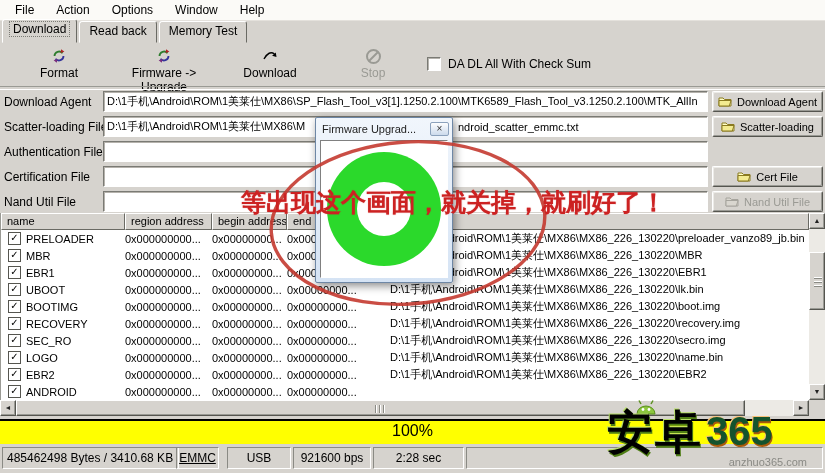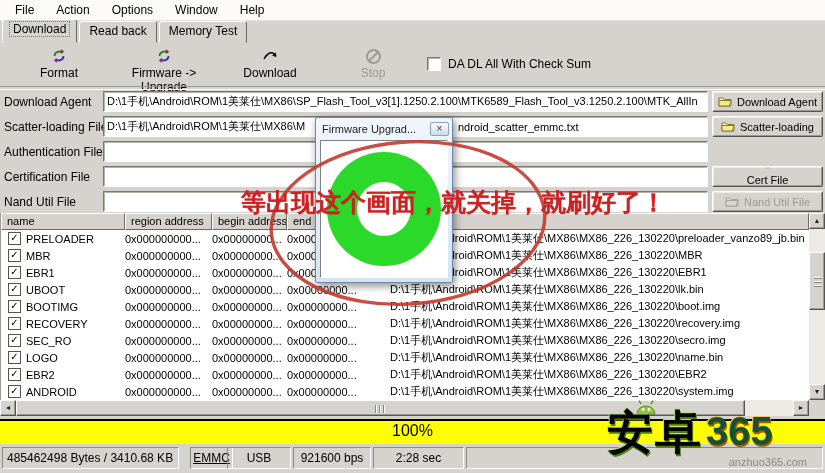"Cert File" div.fbtn { flex-direction: column -> none }
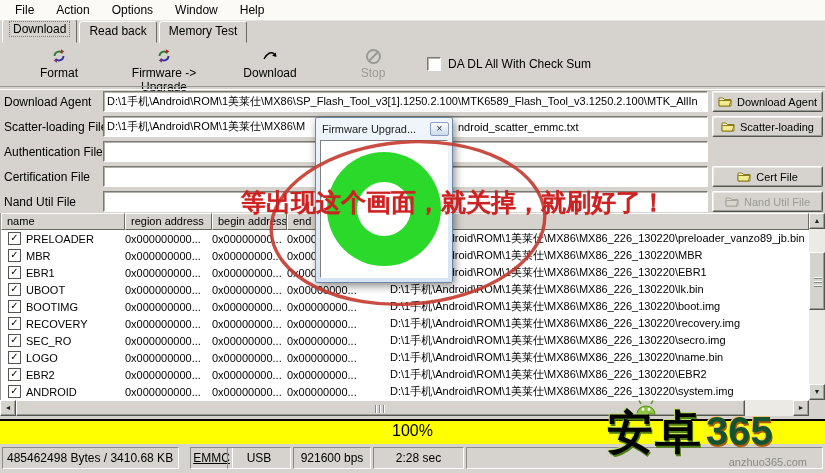"D:\1手机\Android\ROM\1美莱仕\MX86\MX86_226_130220\sys" div.td { html: <div>D:\1手机\Android\ROM\1美莱仕\MX86\MX86_226_130220\system.img</div> -> none }
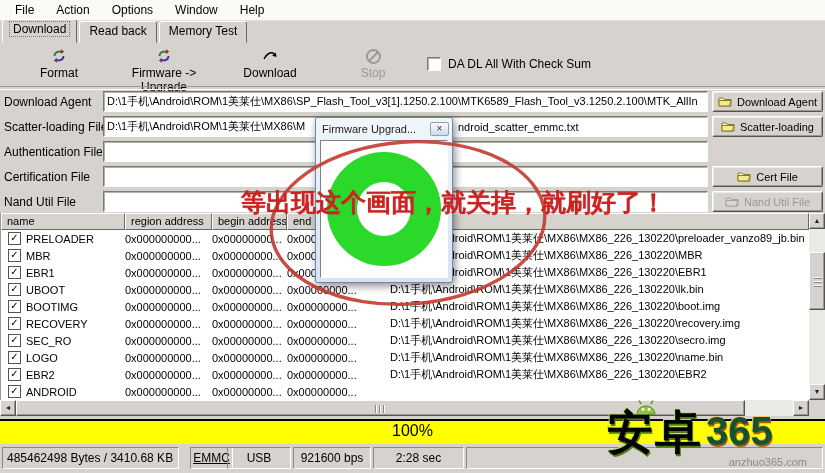"EMMC" div.scell { left: 190px -> 176px }
